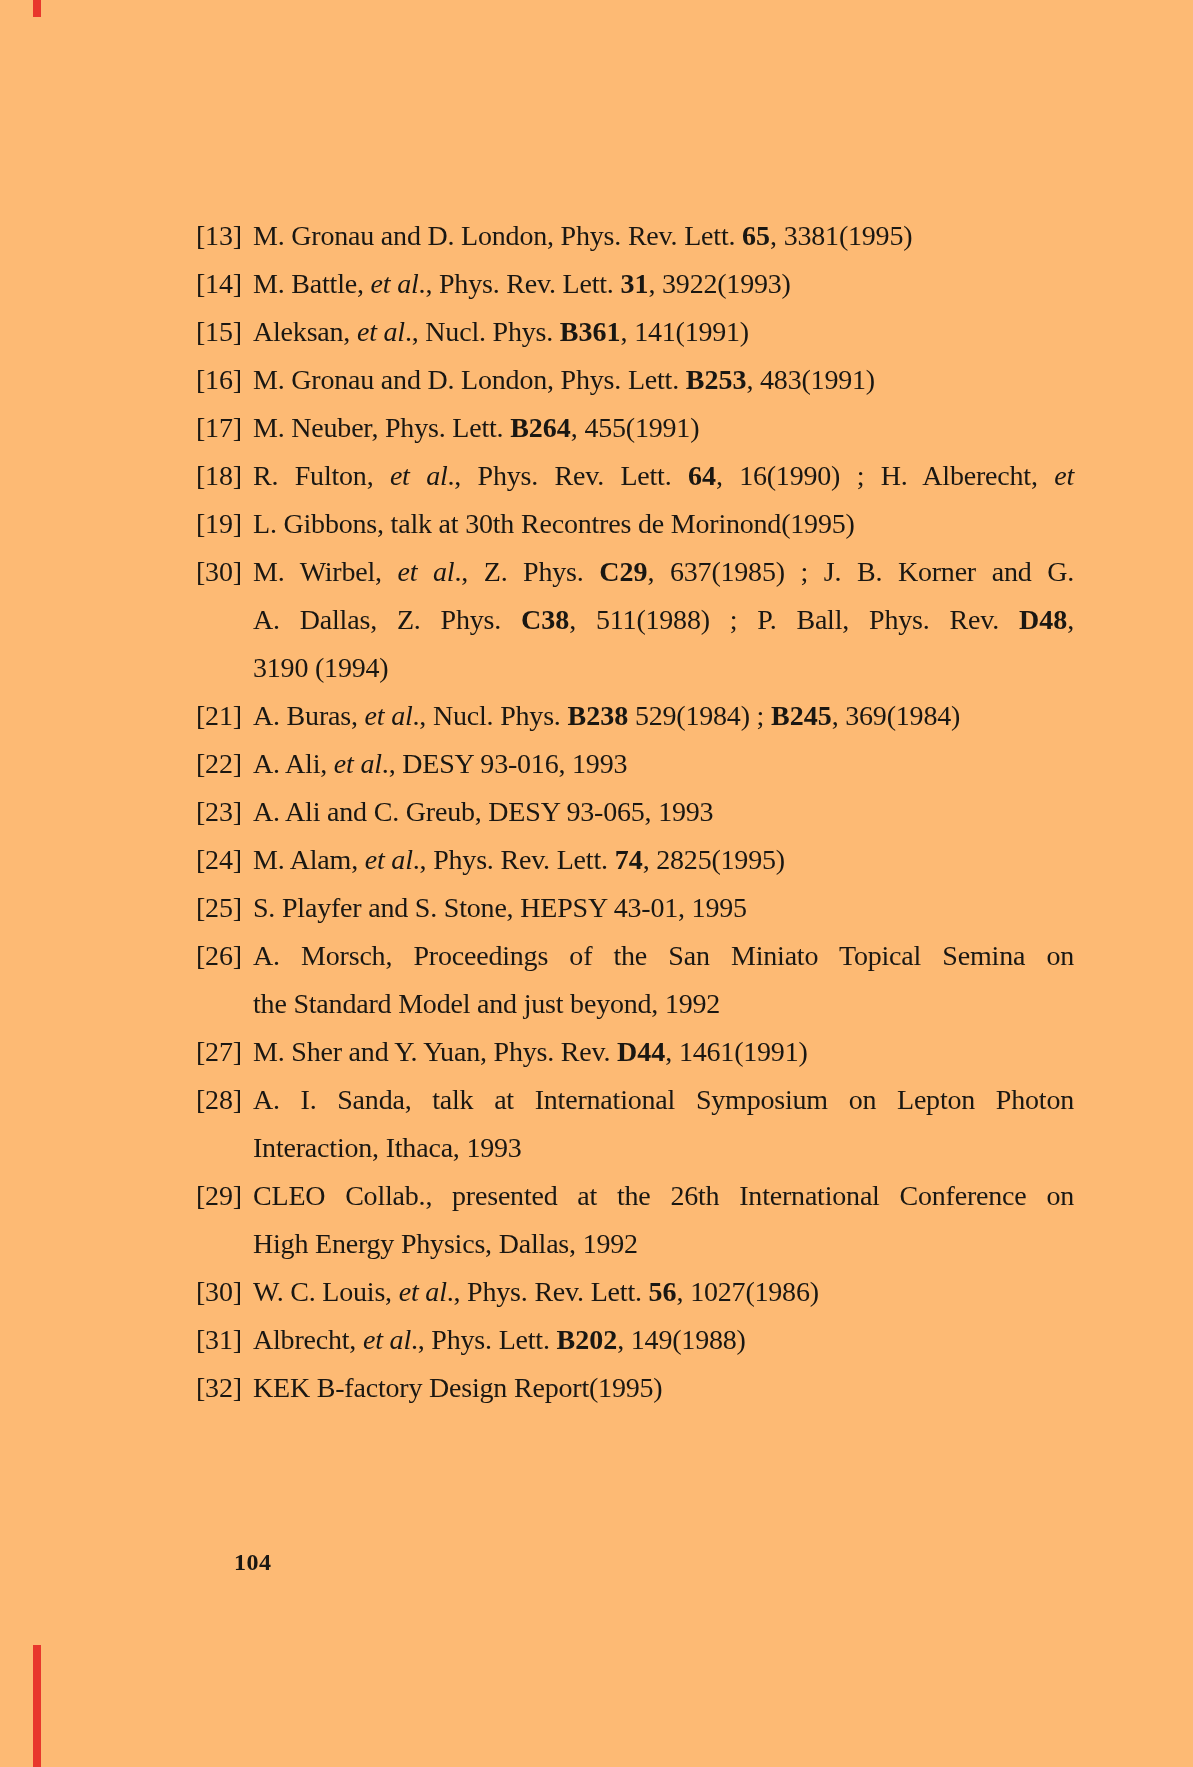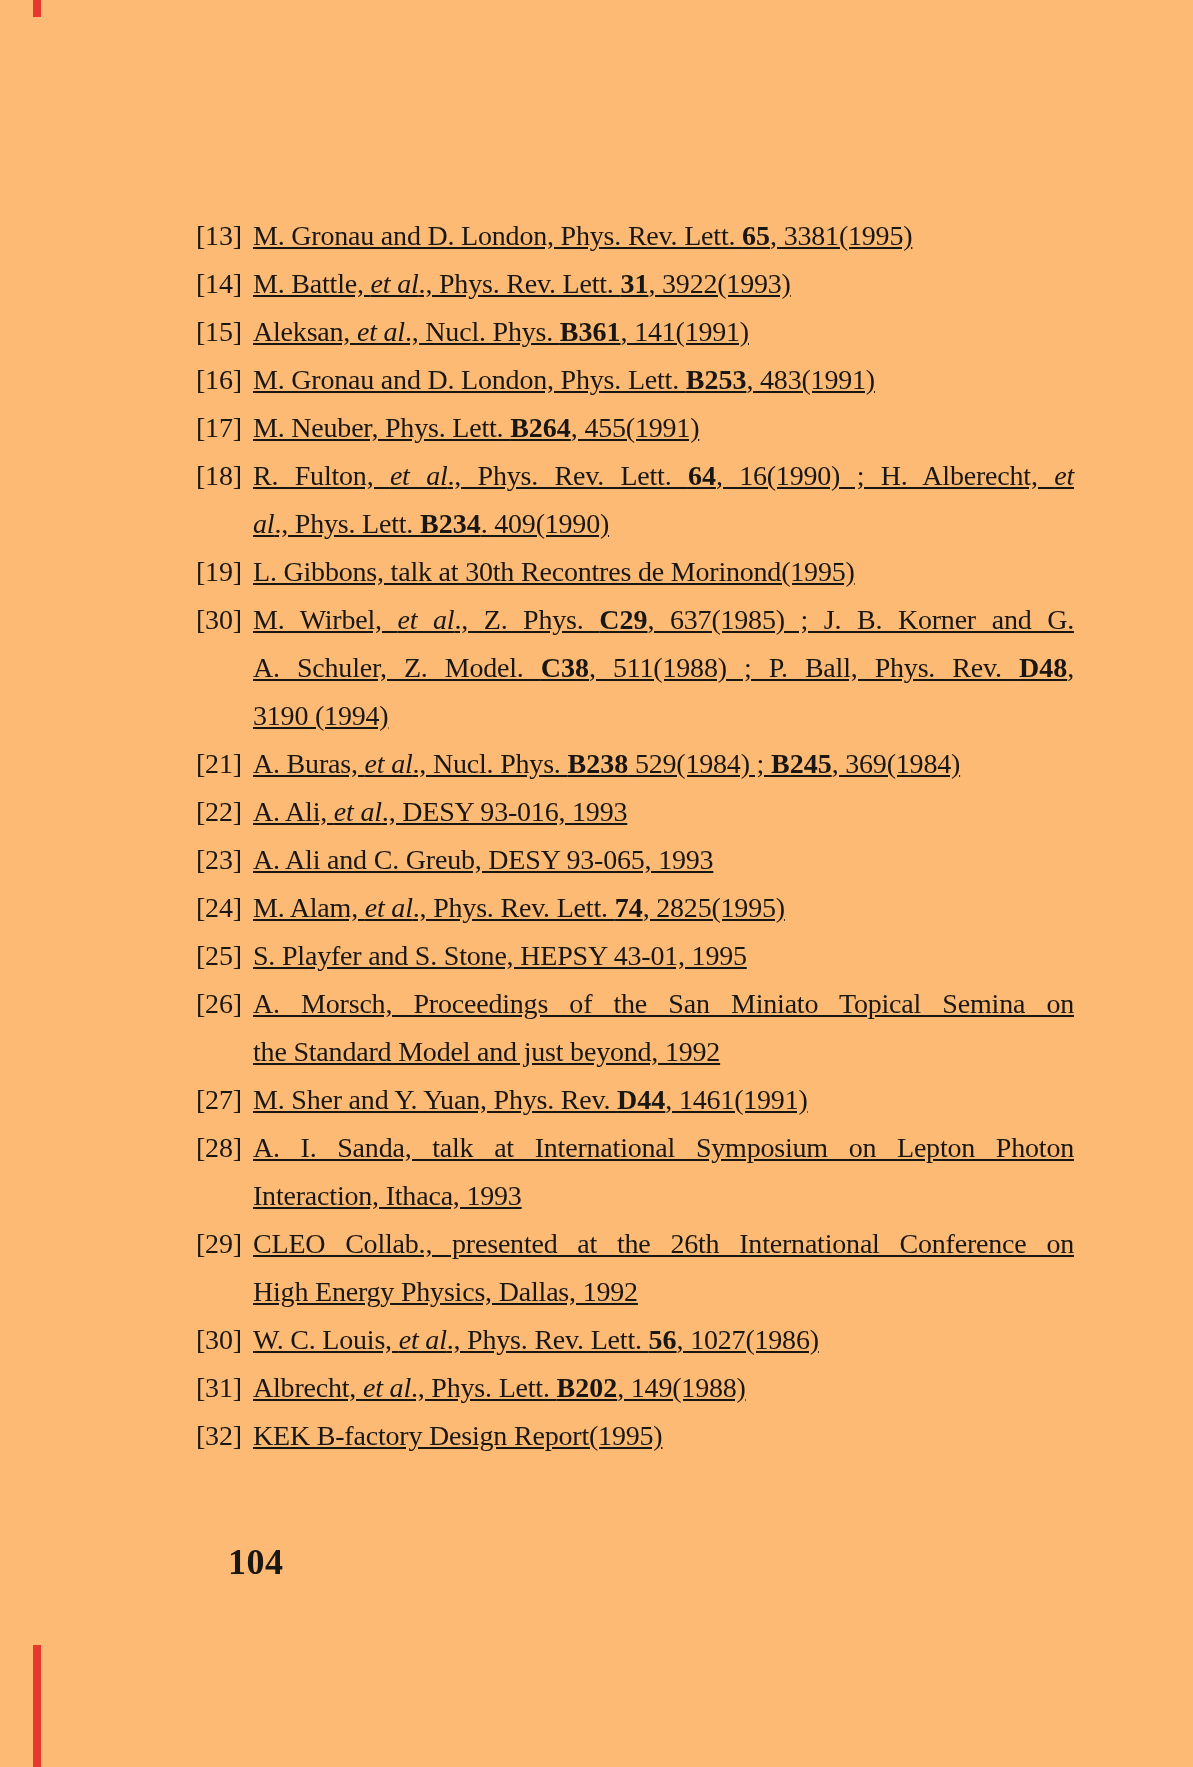"M. Gronau and D. London," .line { text-decoration: underline -> none }
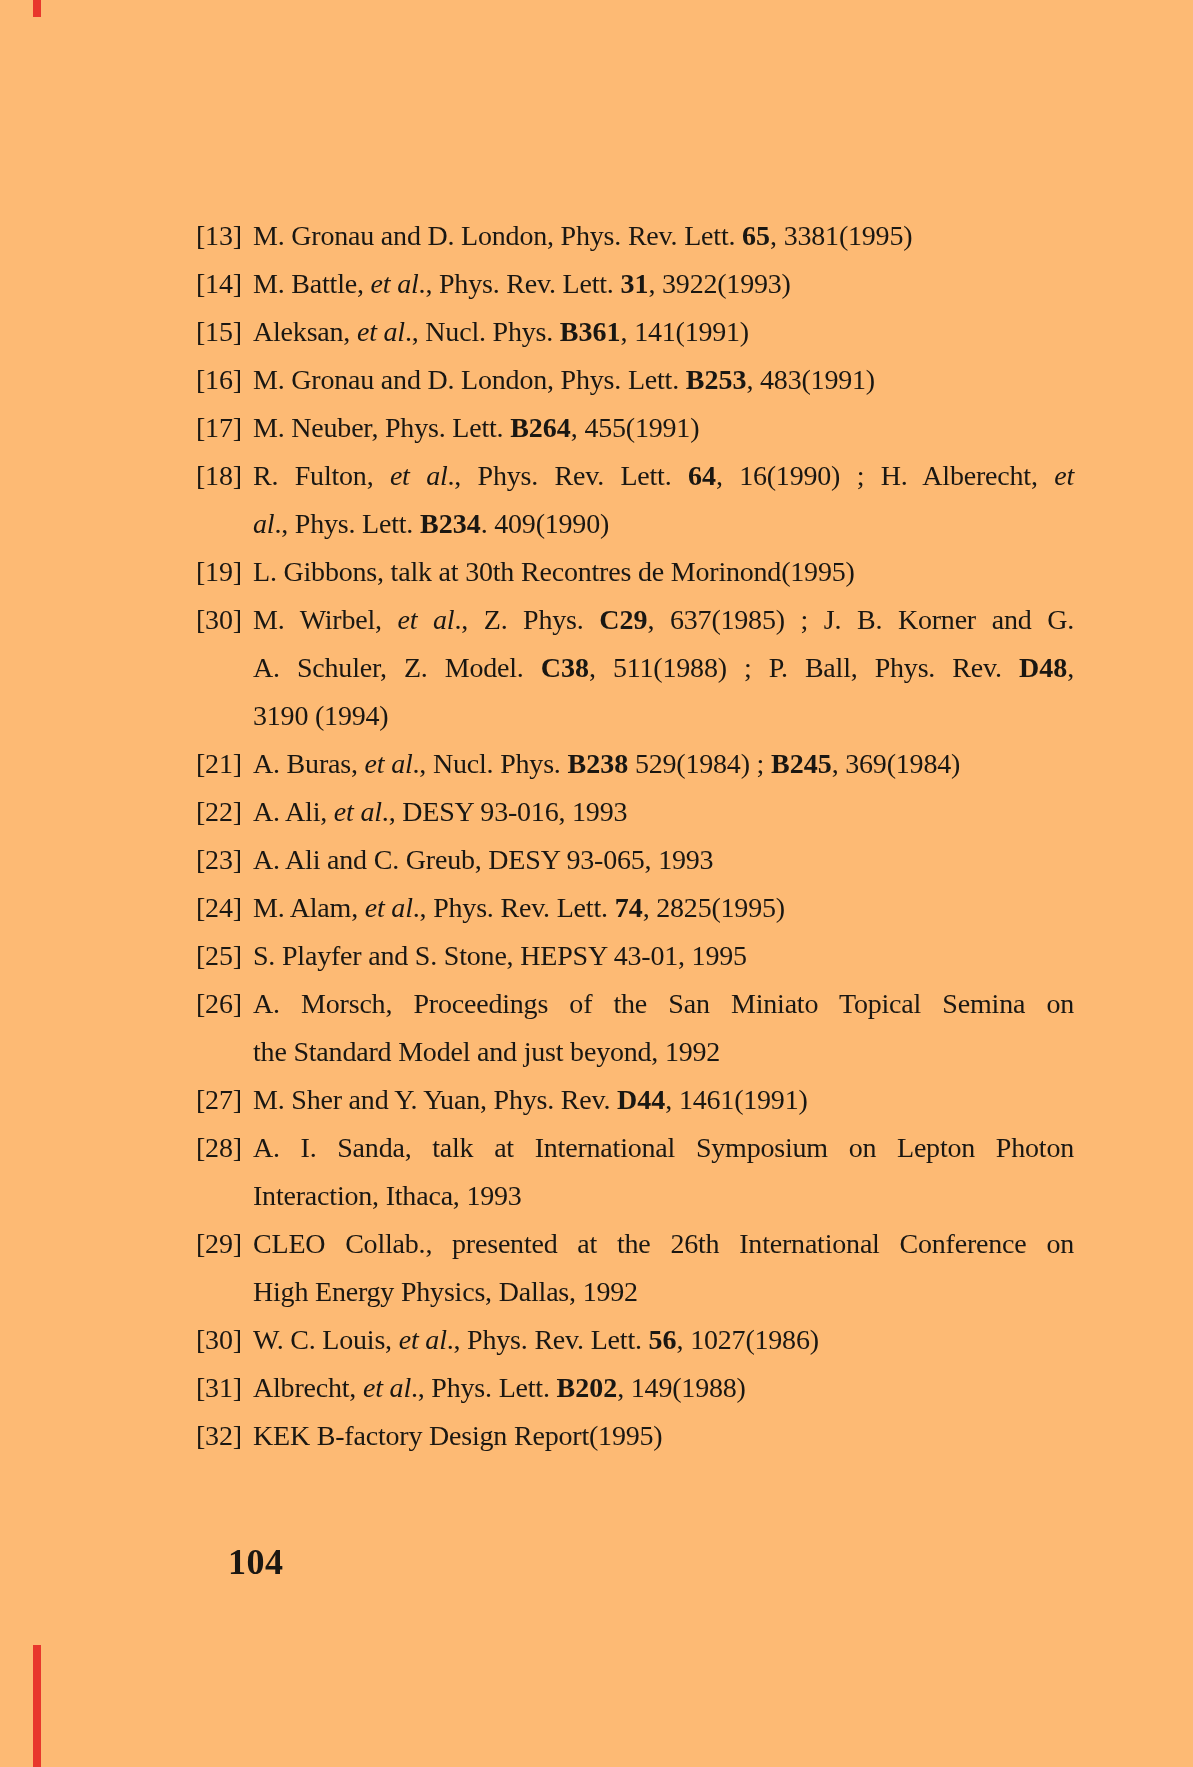"al., Phys. Lett. B234. 409(1990)" div.line { html: <div><span>al</span><span>., Phys. Lett. </span><span>B234</span><span>. 409(1990)</span></div> -> none }
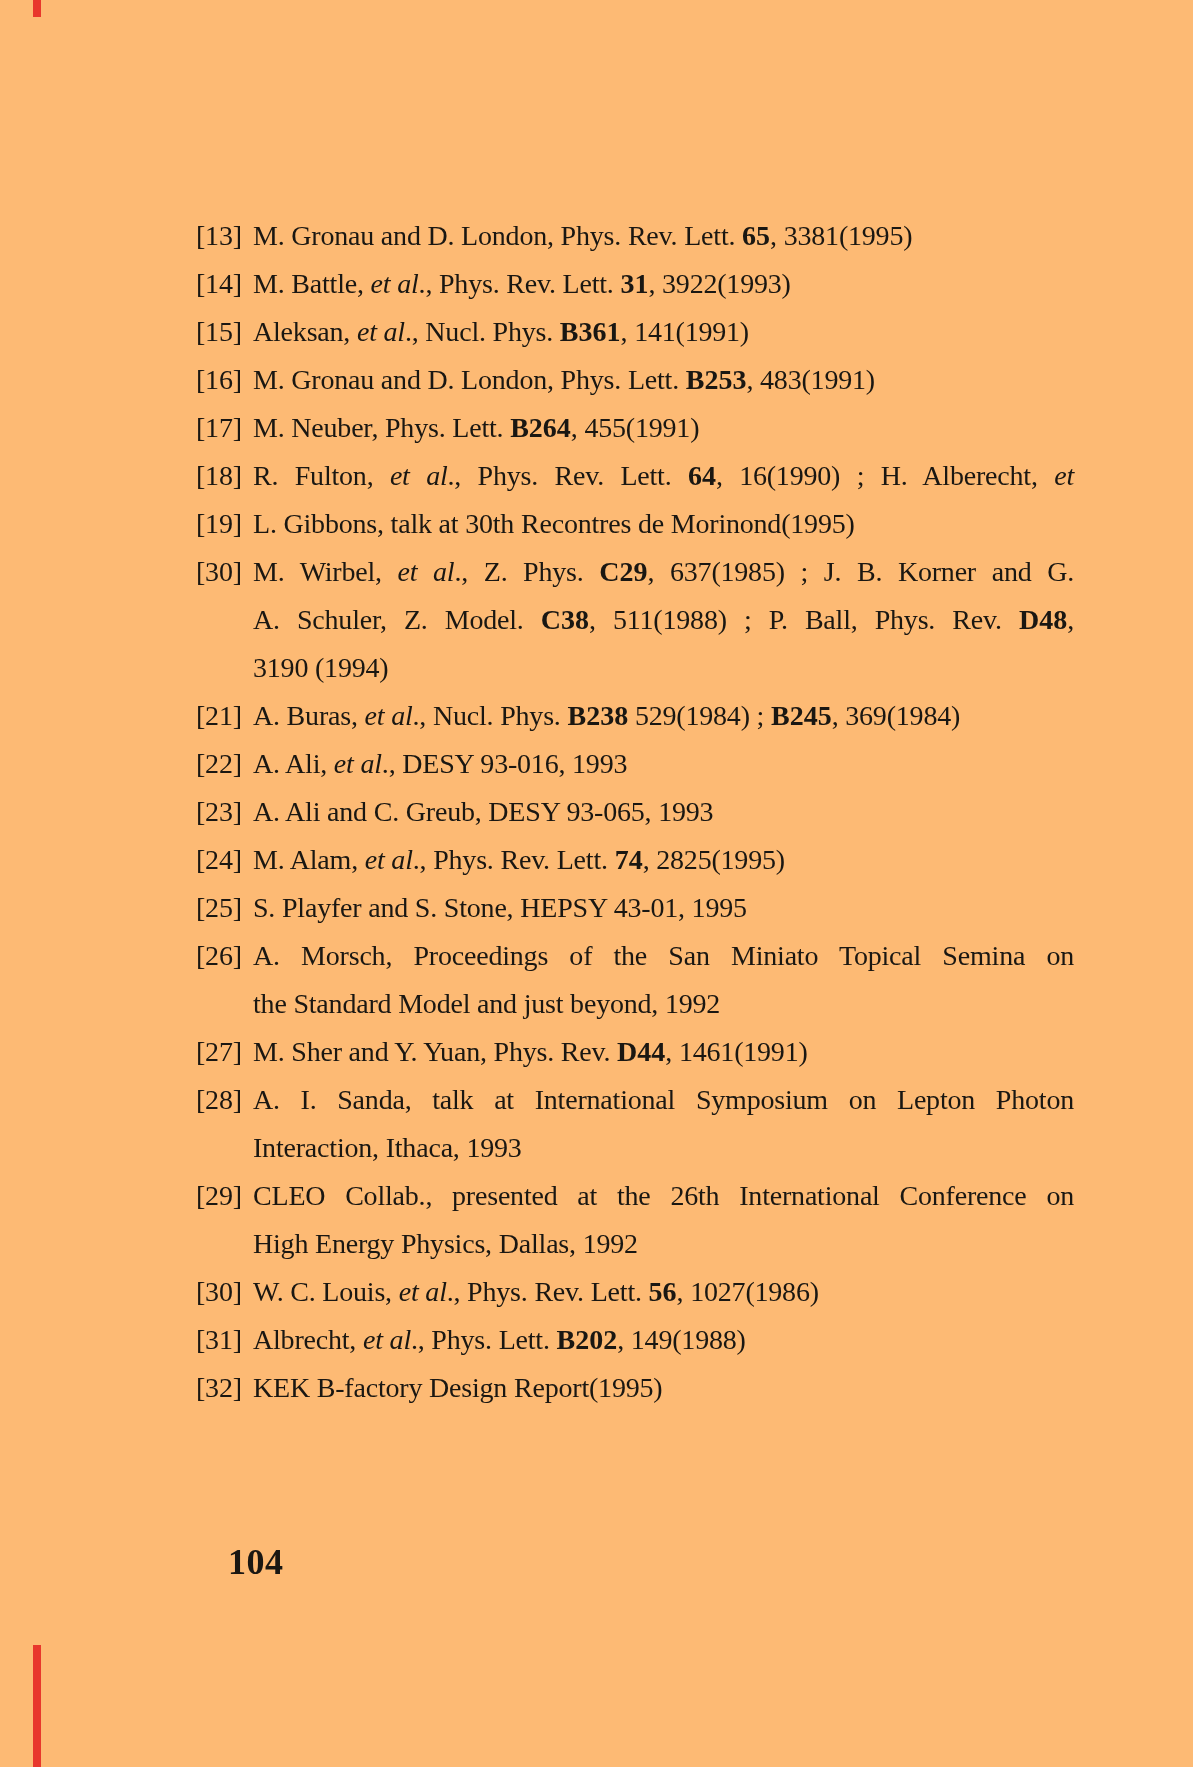"A. Schuler, Z. Model." span { text: Schuler, Z. Model -> Dallas, Z. Phys }
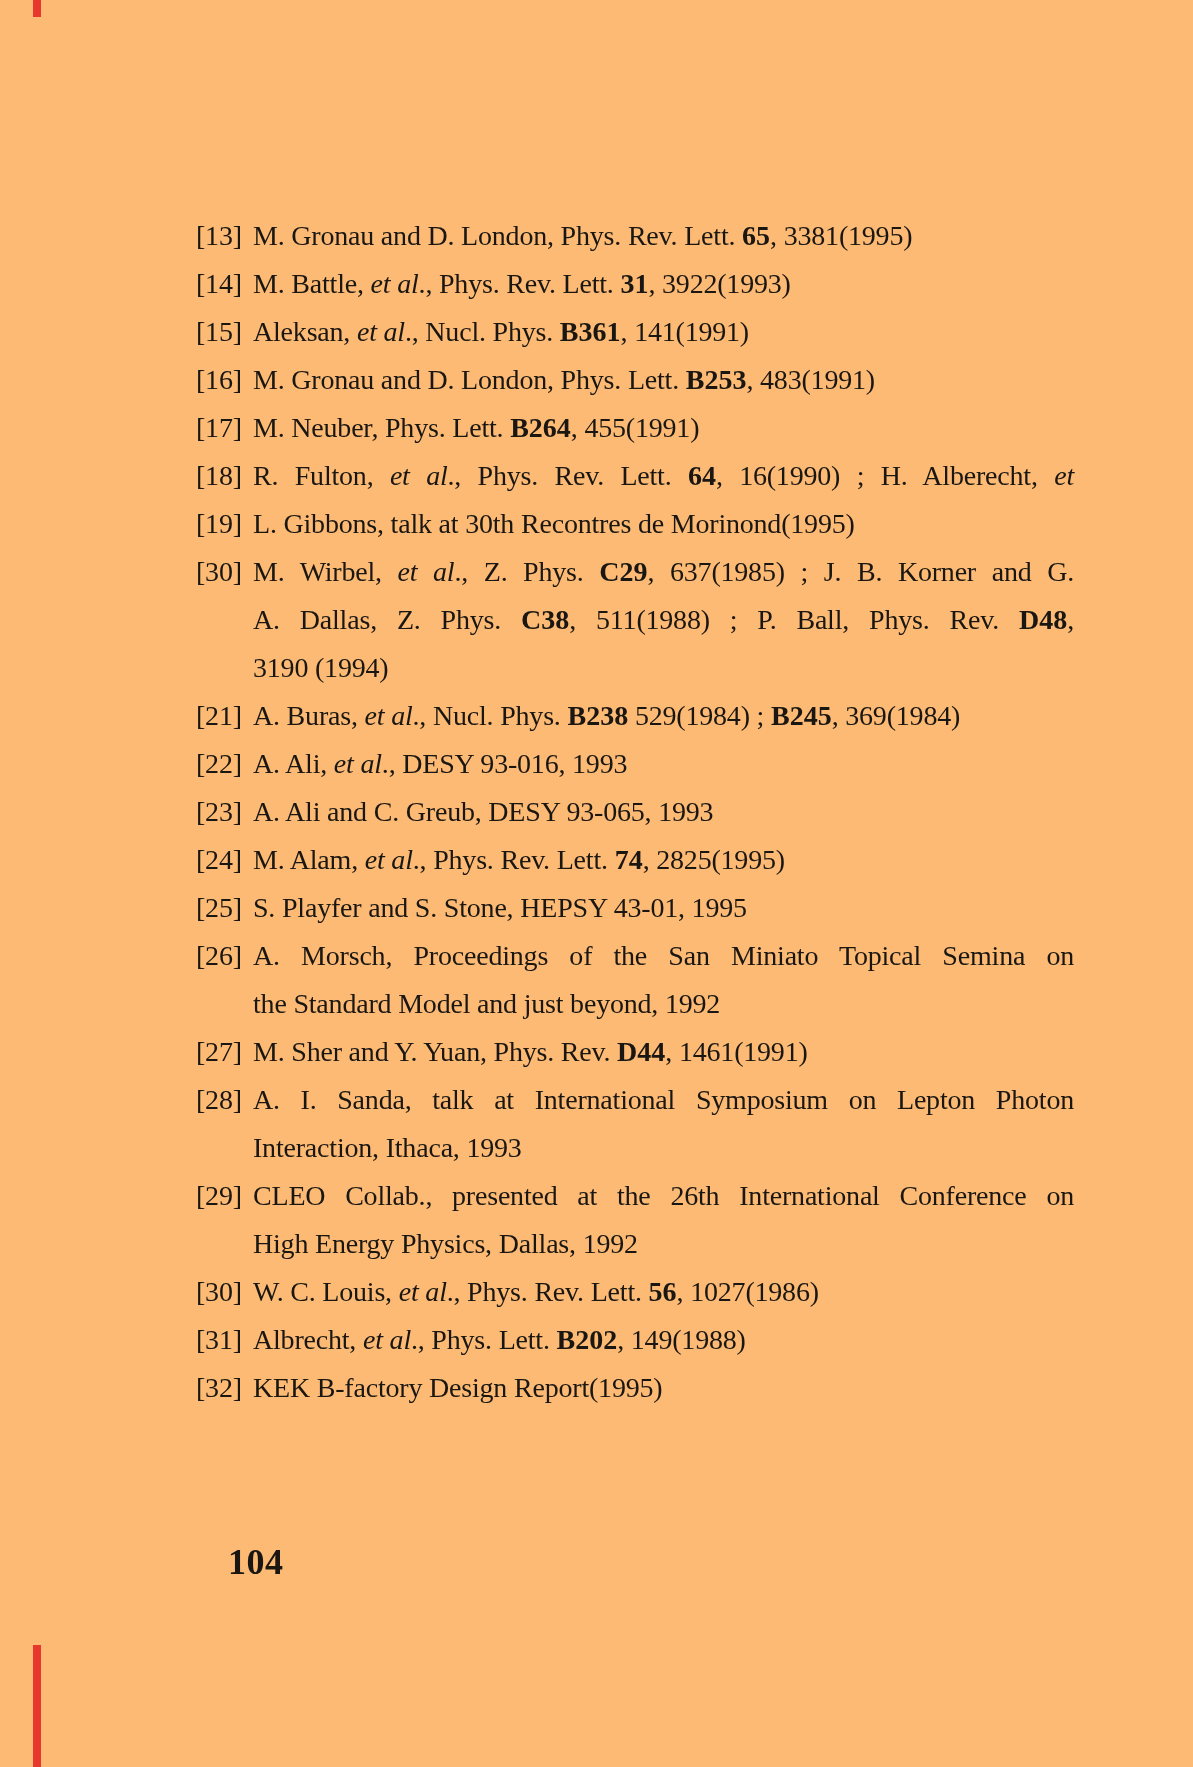"104" .page-number { font-size: 36px -> 24px; left: 228px -> 234px }
